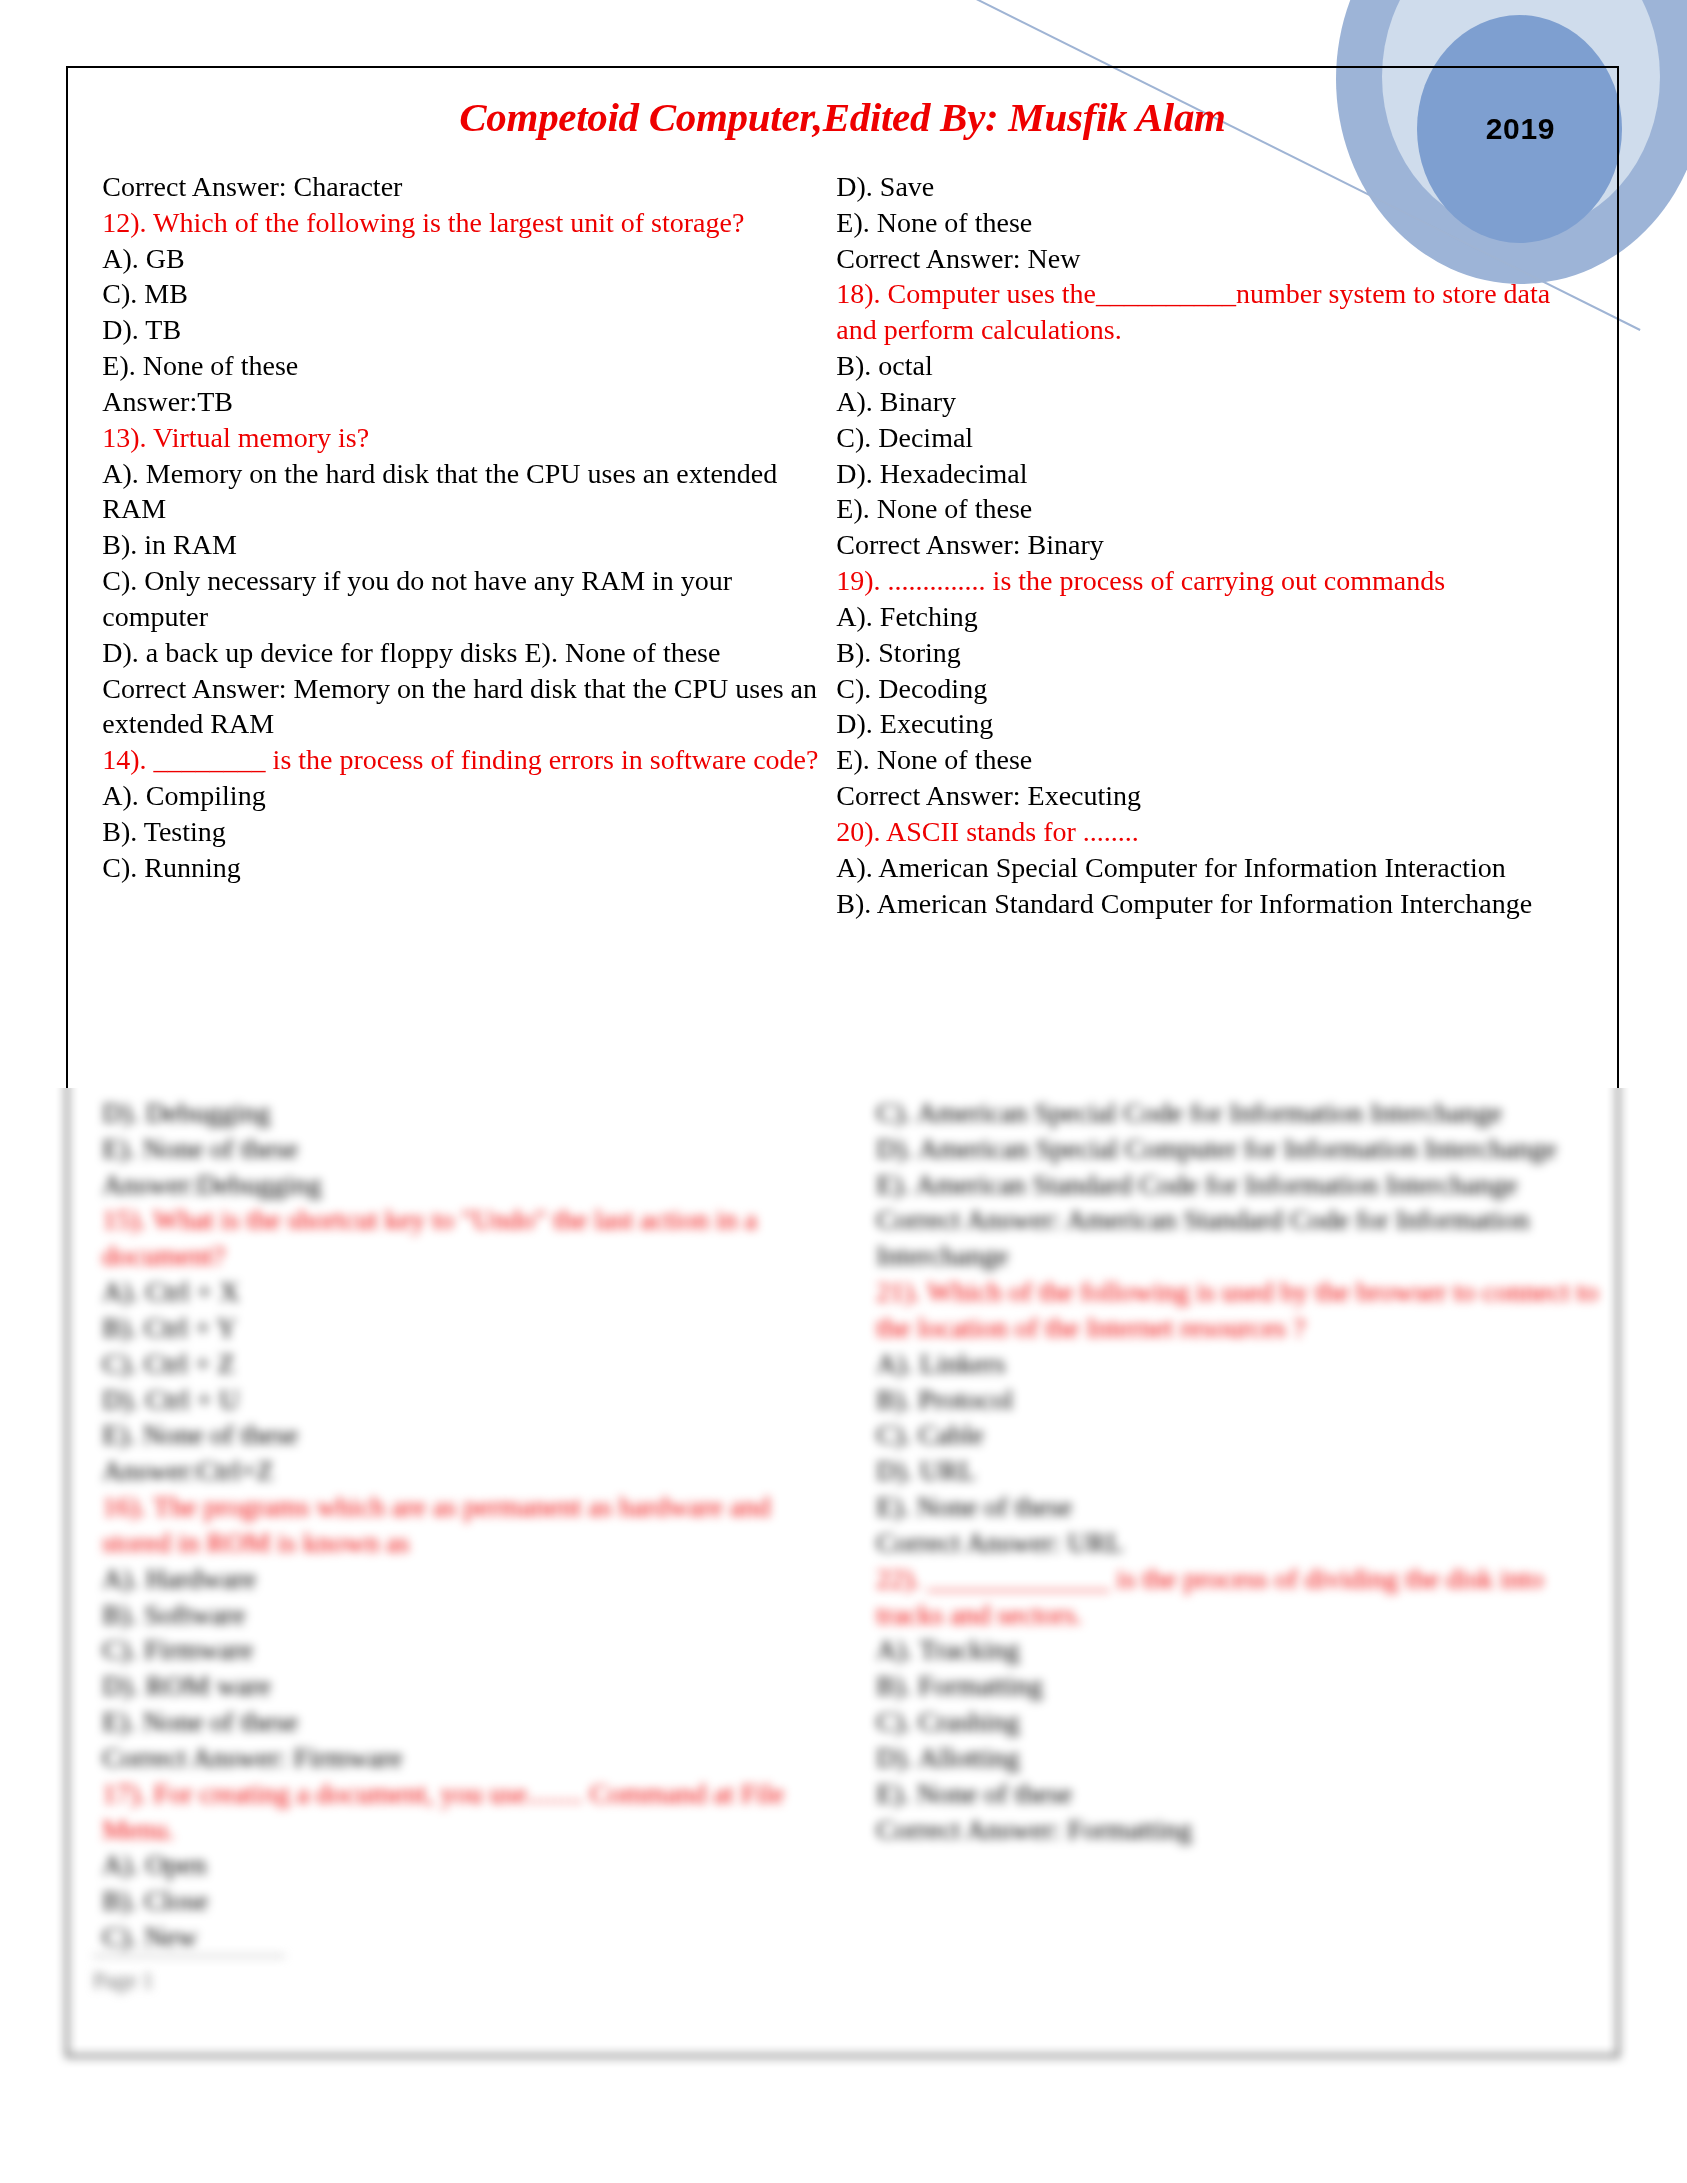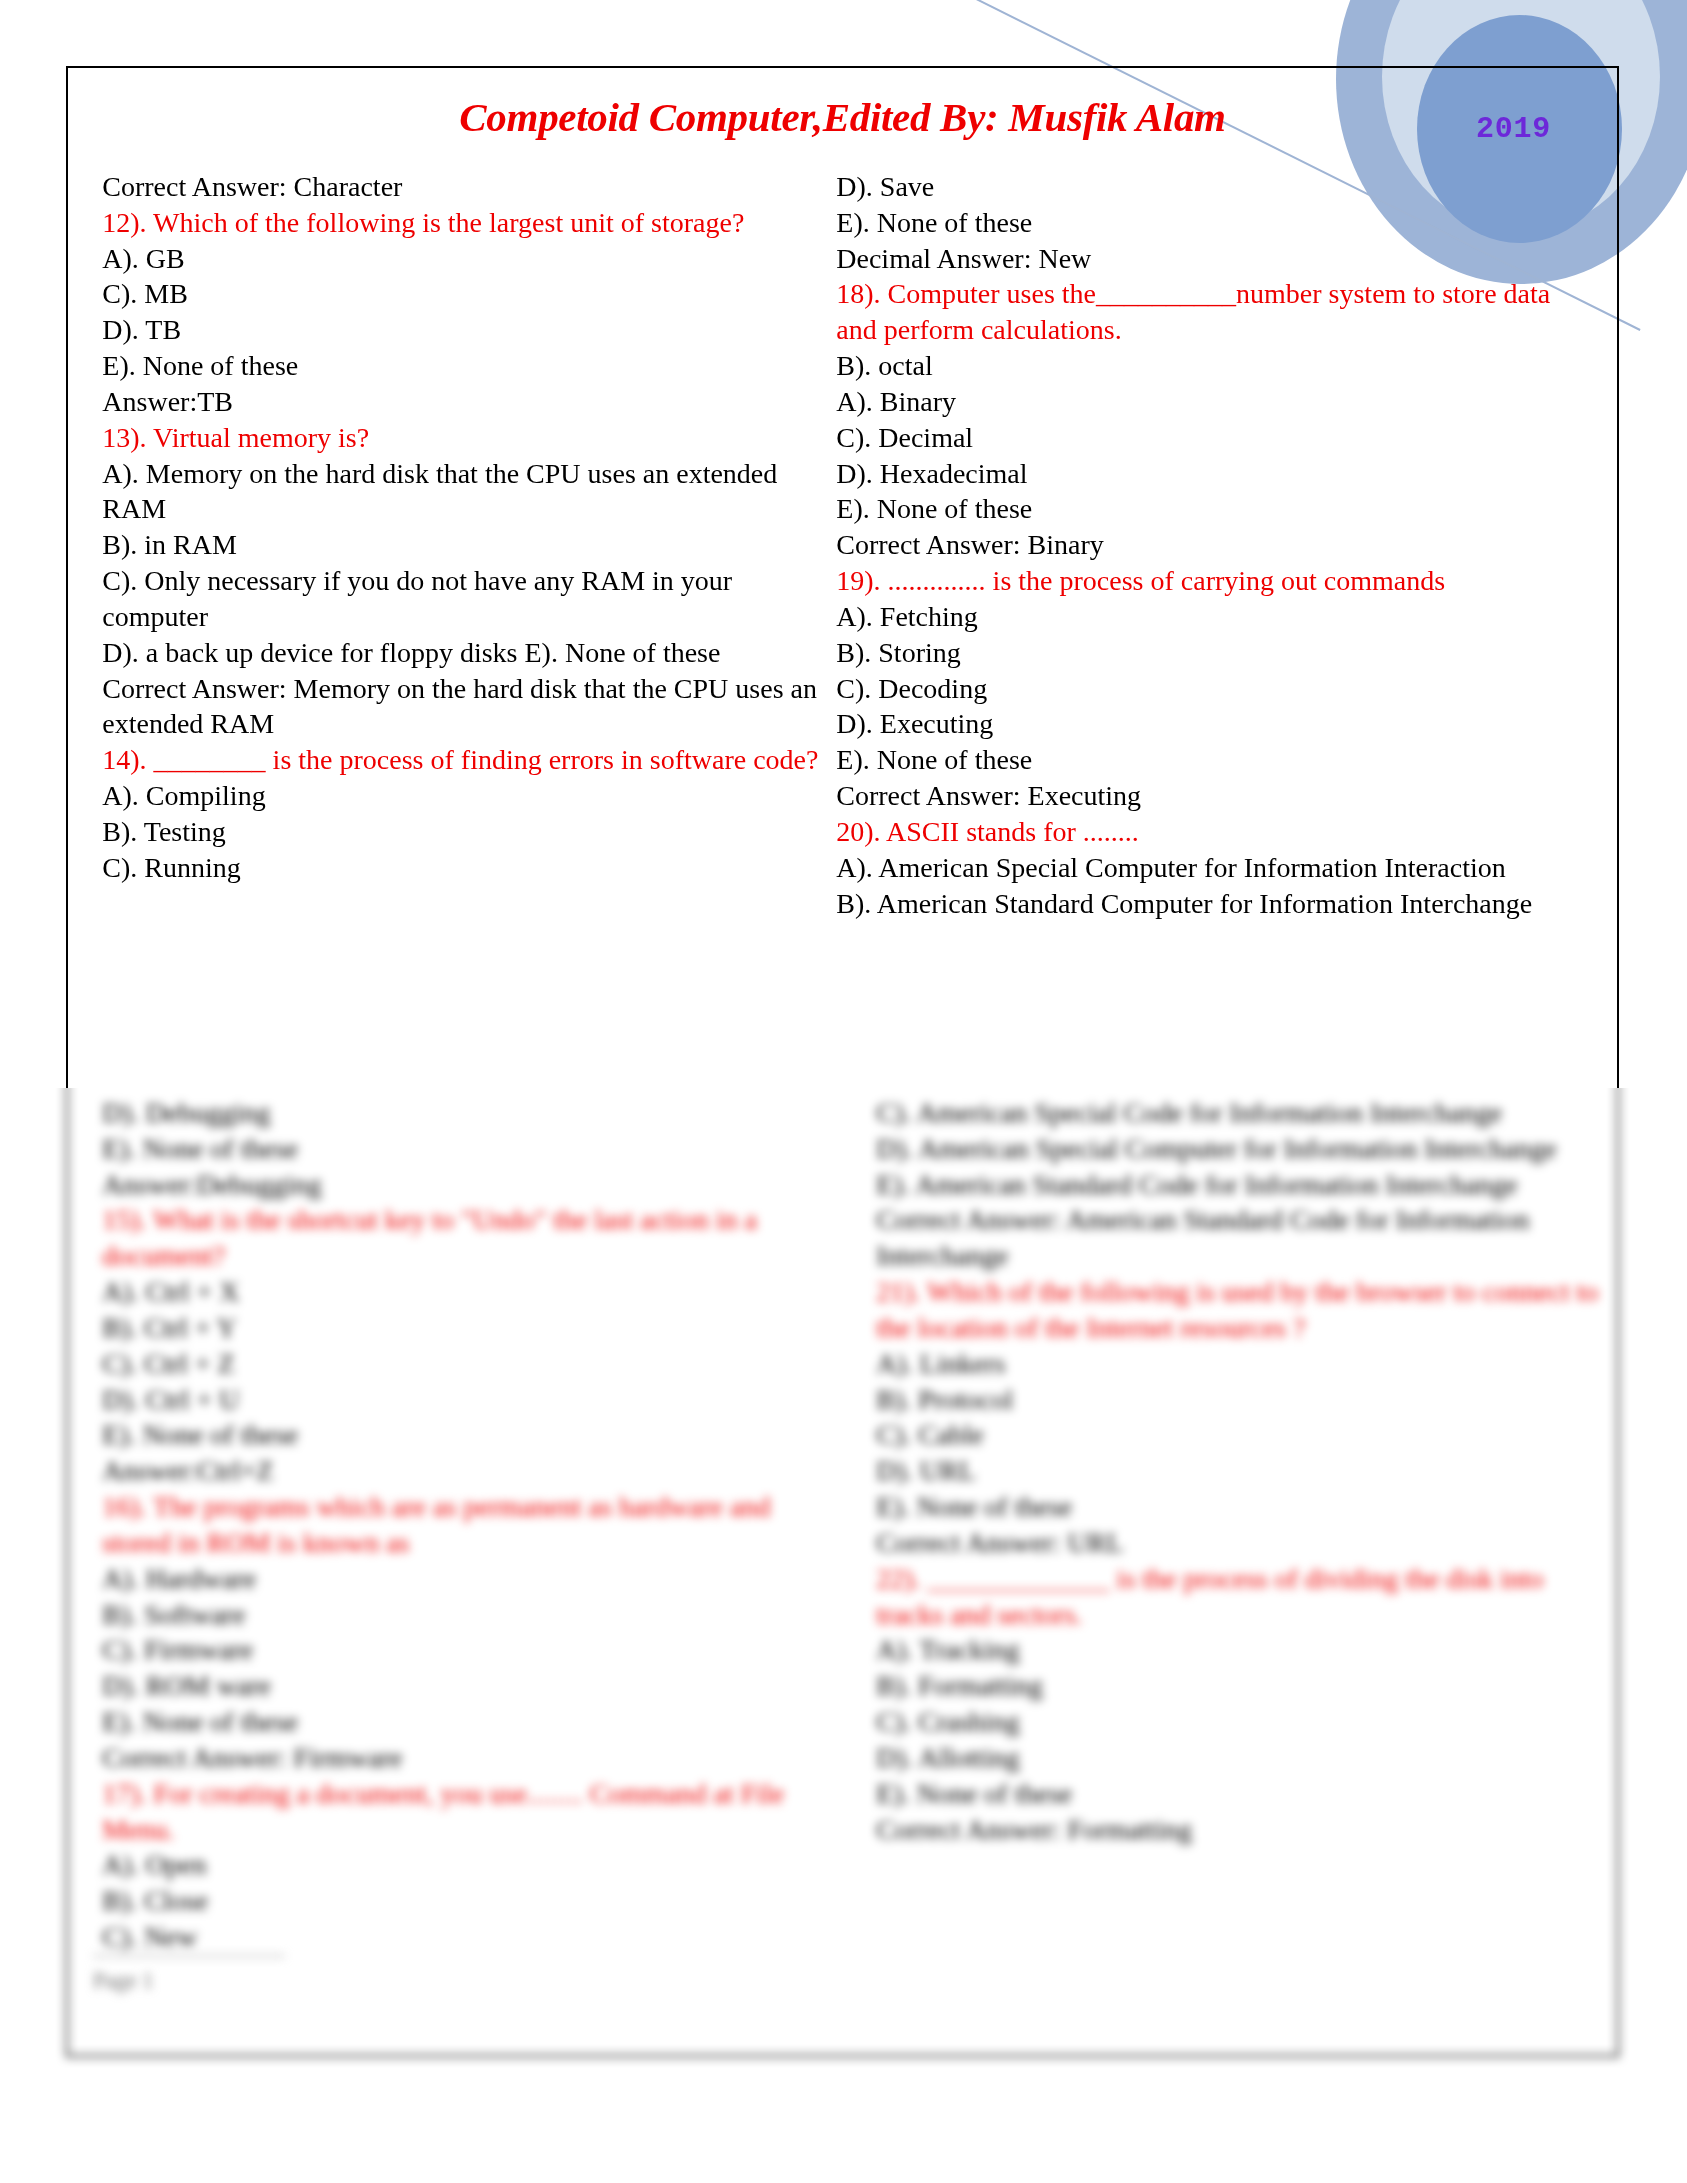"2019" .year-label { color: #6d28d9 -> #000000; font-family: Liberation Mono, monospace -> Liberation Sans, sans-serif; left: 227px -> 234px }
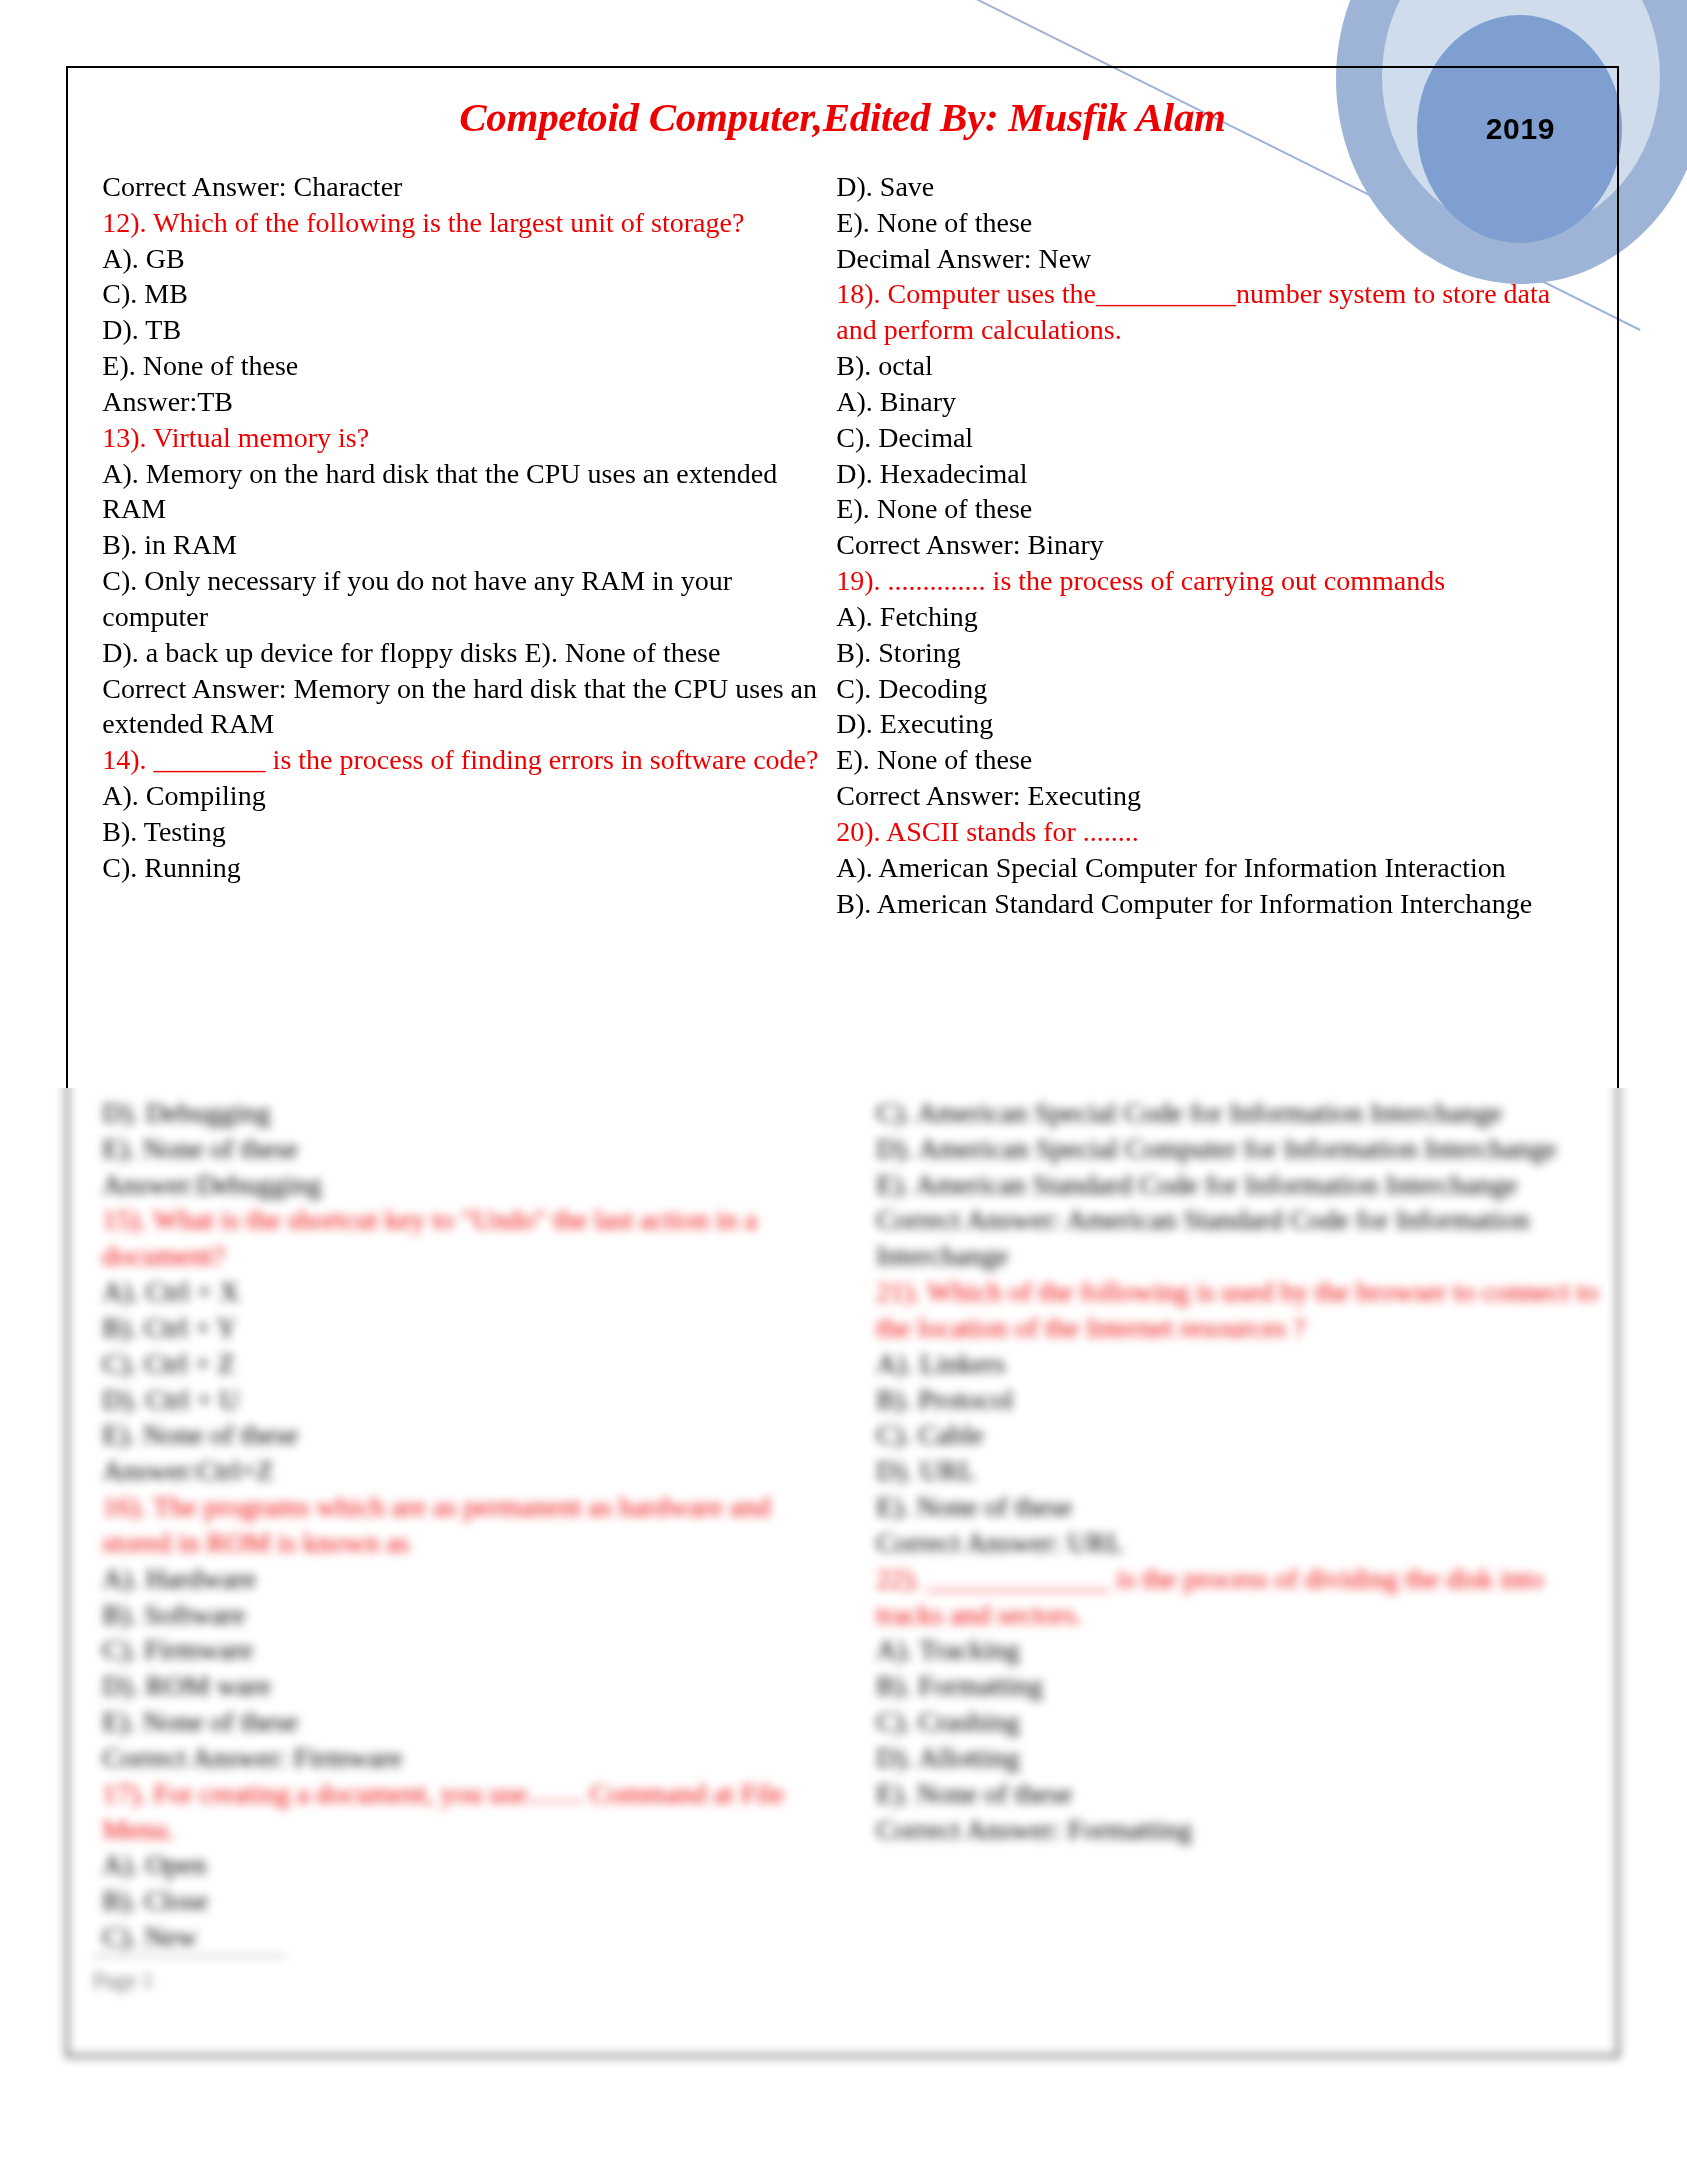"Decimal Answer: New" div.line { text: Decimal -> Correct }
